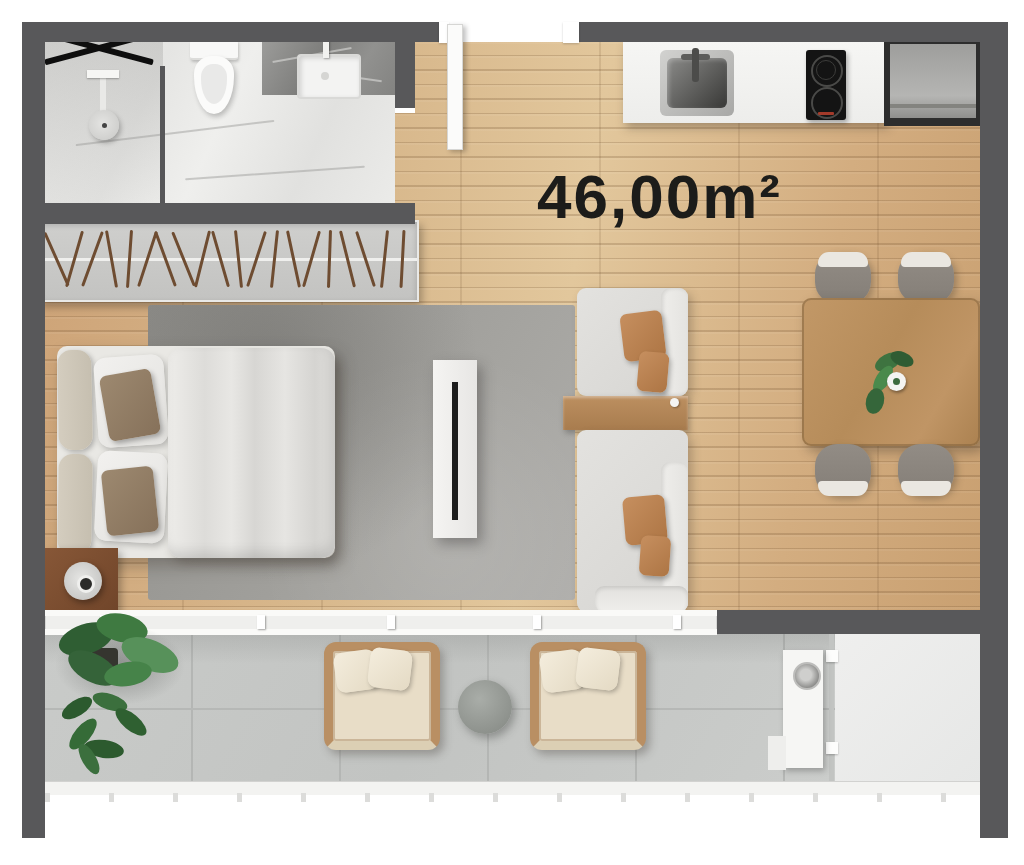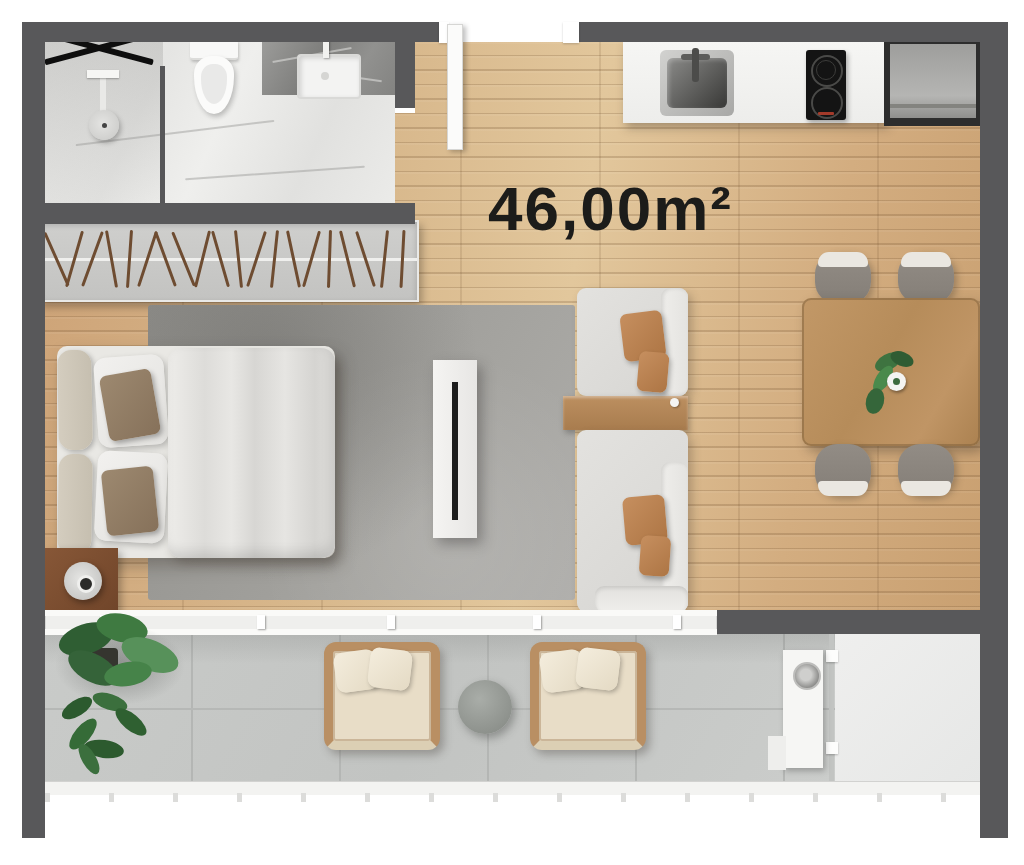"46,00m²" .area-label { text-align: left -> right; top: 178px -> 166px }
